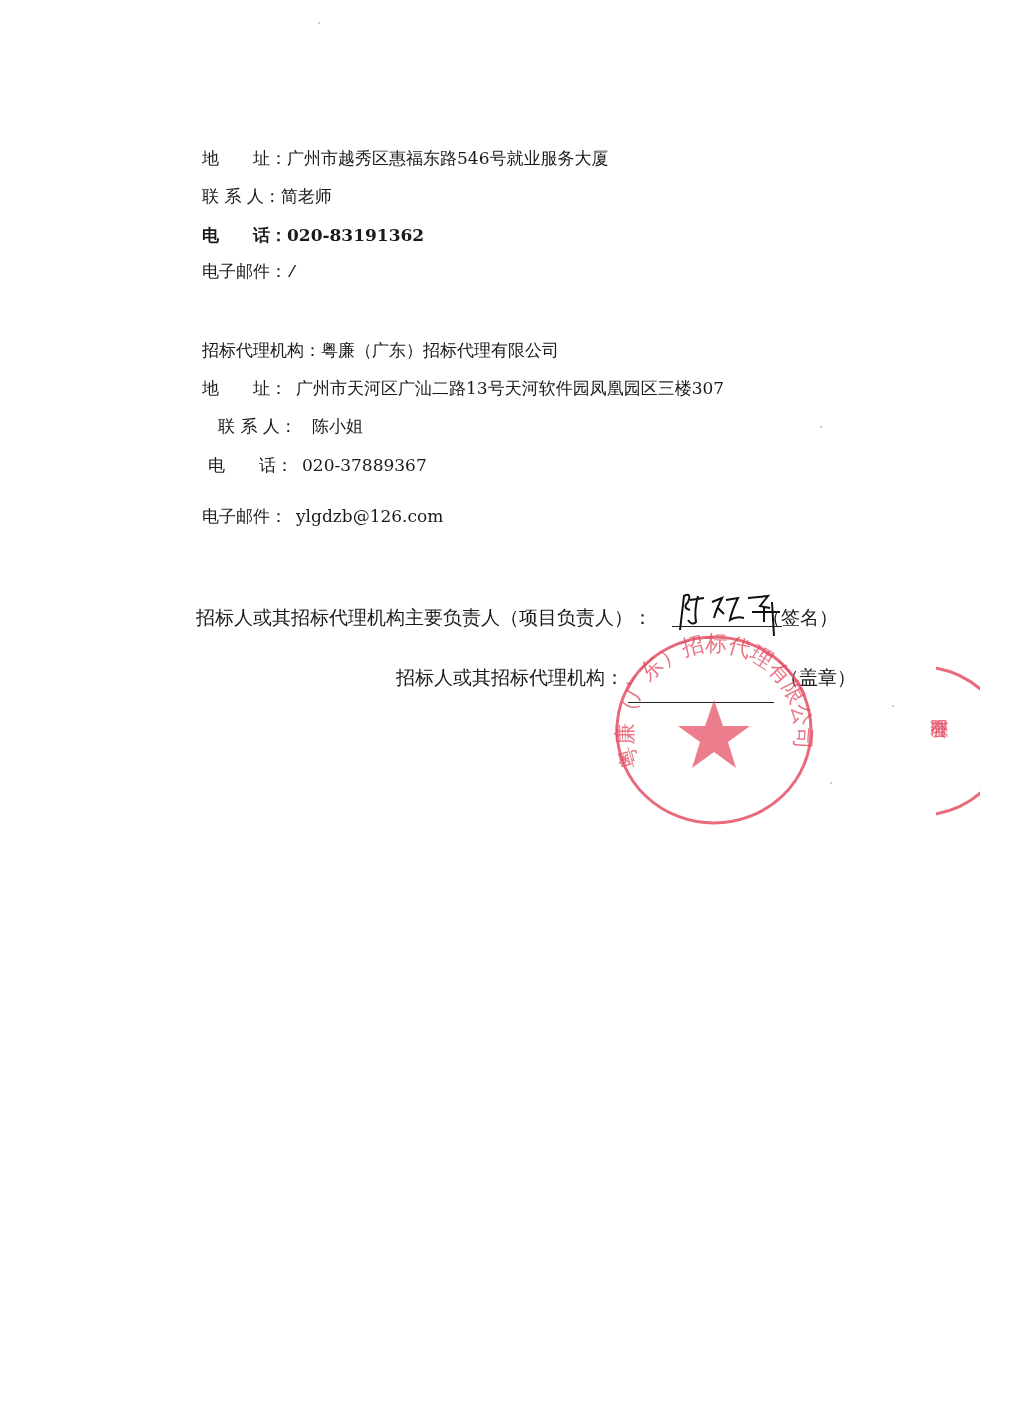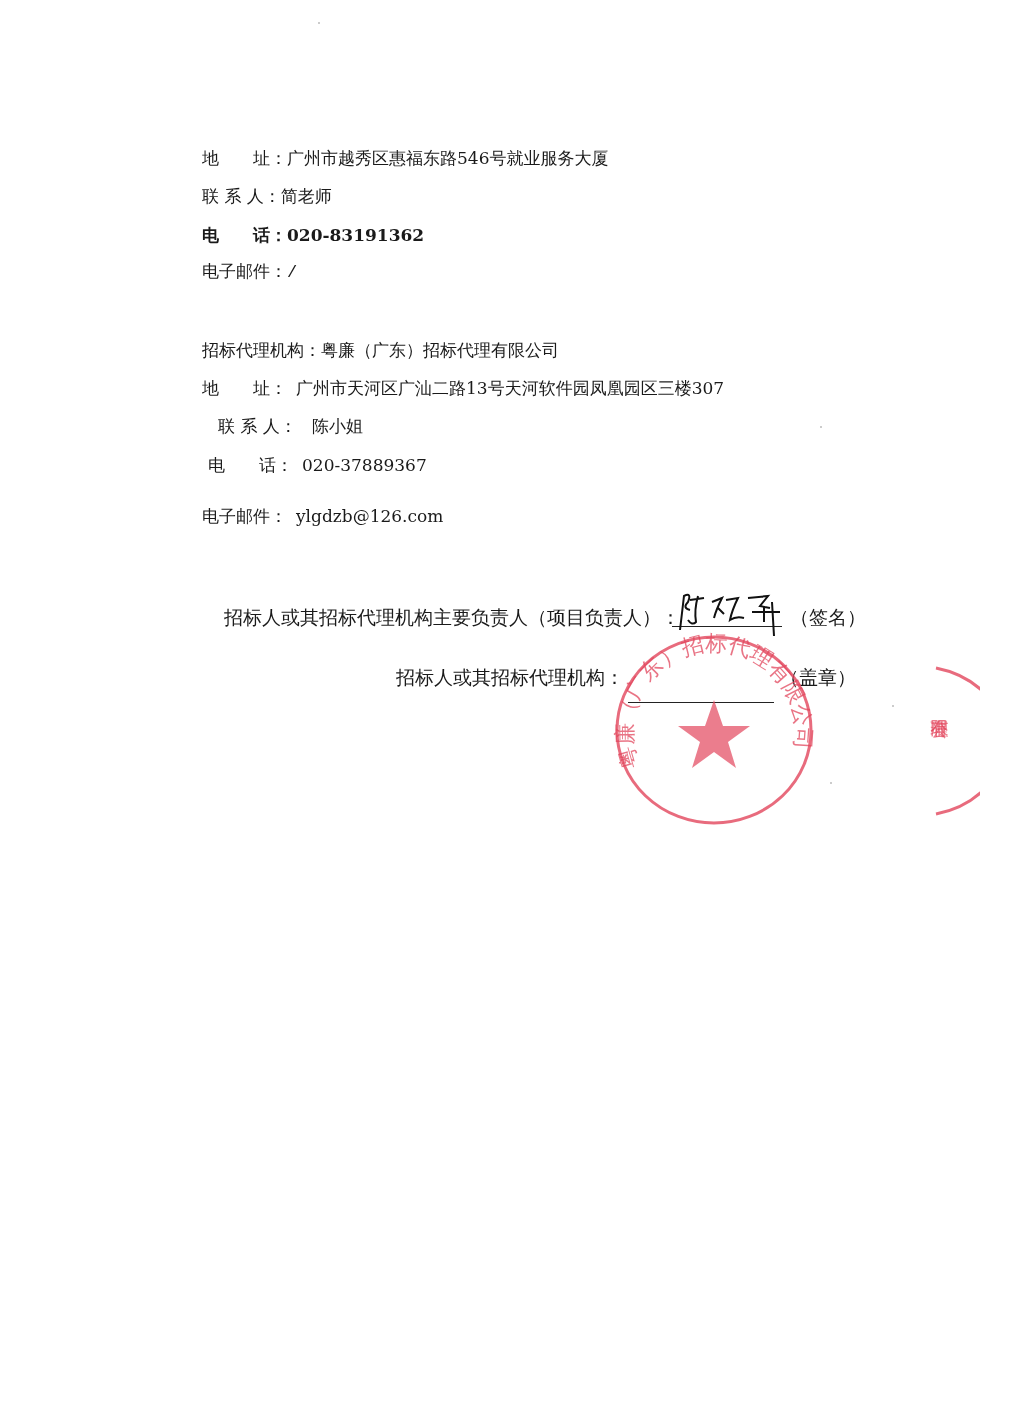"招标人或其招标代理机构主要负责人（项目负责人）： （签名）" div.sig-line { left: 224px -> 196px }
